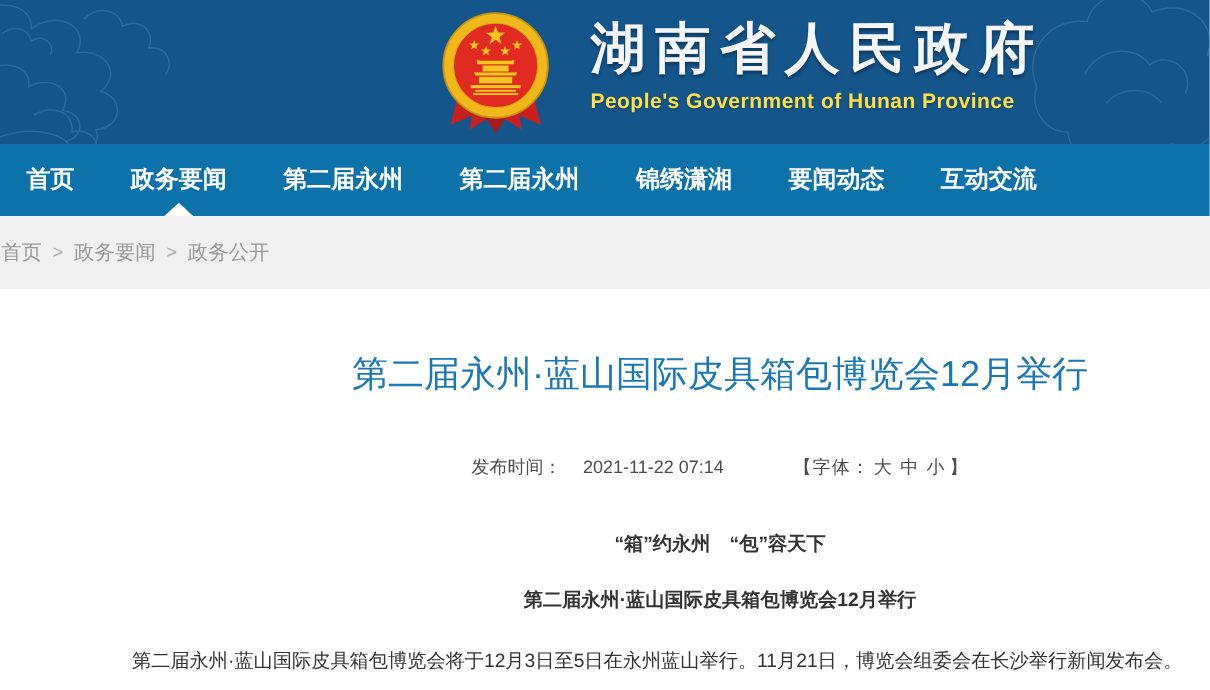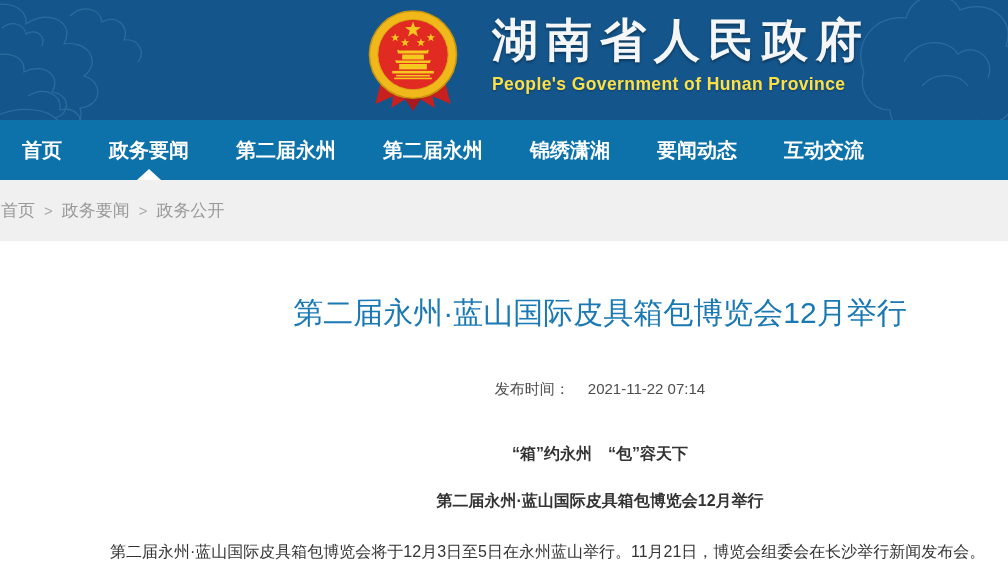"【字体： 大 中 小 】" span.font-ctrl { html: none -> <span> <span>【字体：</span><a>大</a><a>中</a><a>小</a><span>】</span> </span> }
